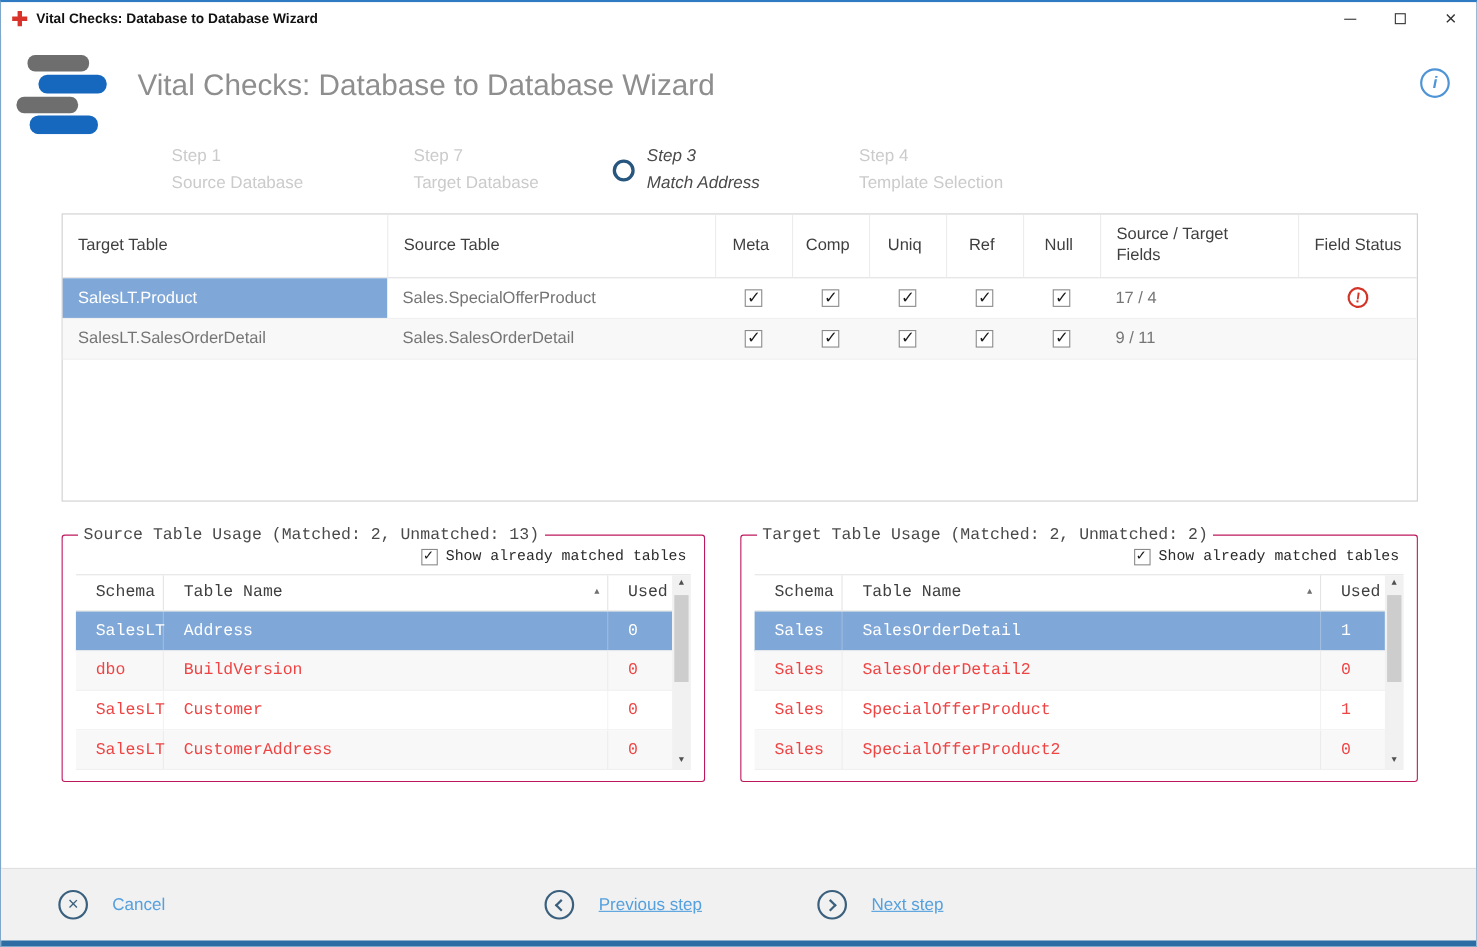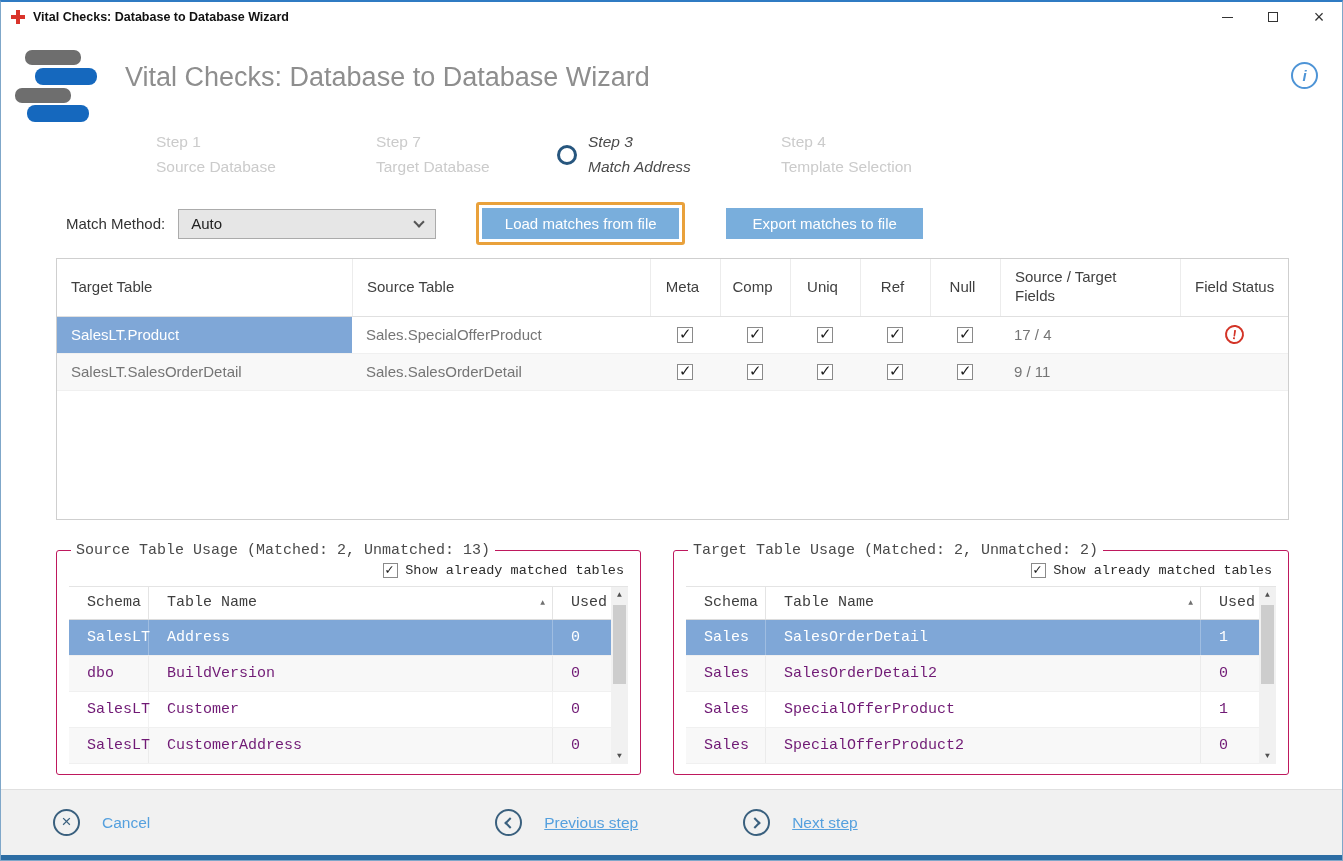"Match Method:" div.toolbar { html: <div> <span>Match Method:</span> <div> <span>Auto</span> <span></span> </div> <div> <button>Load matches from file</button> </div> <button>Export matches to file</button> </div> -> none }
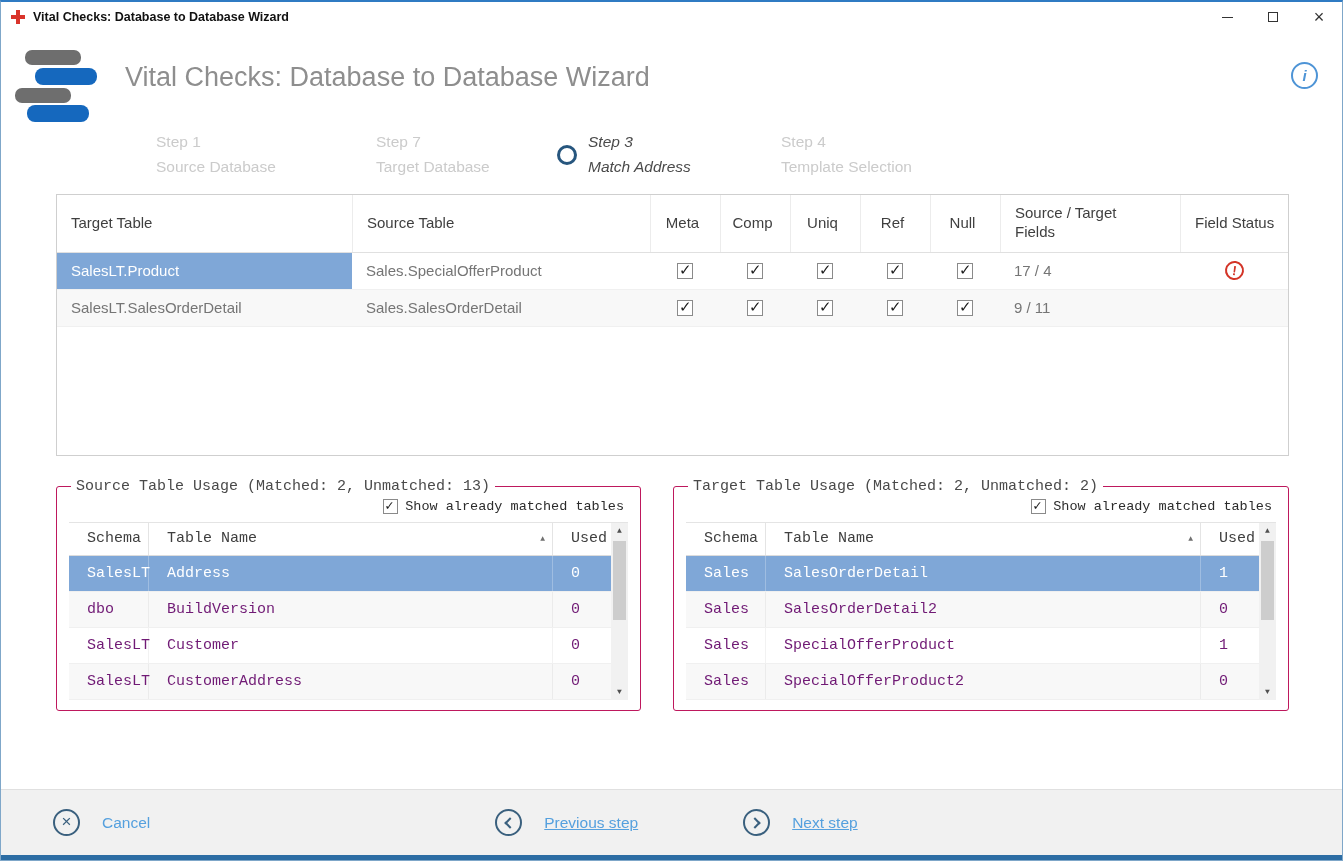"dbo" .u-body .u-row { color: #701a75 -> #ef4444 }
